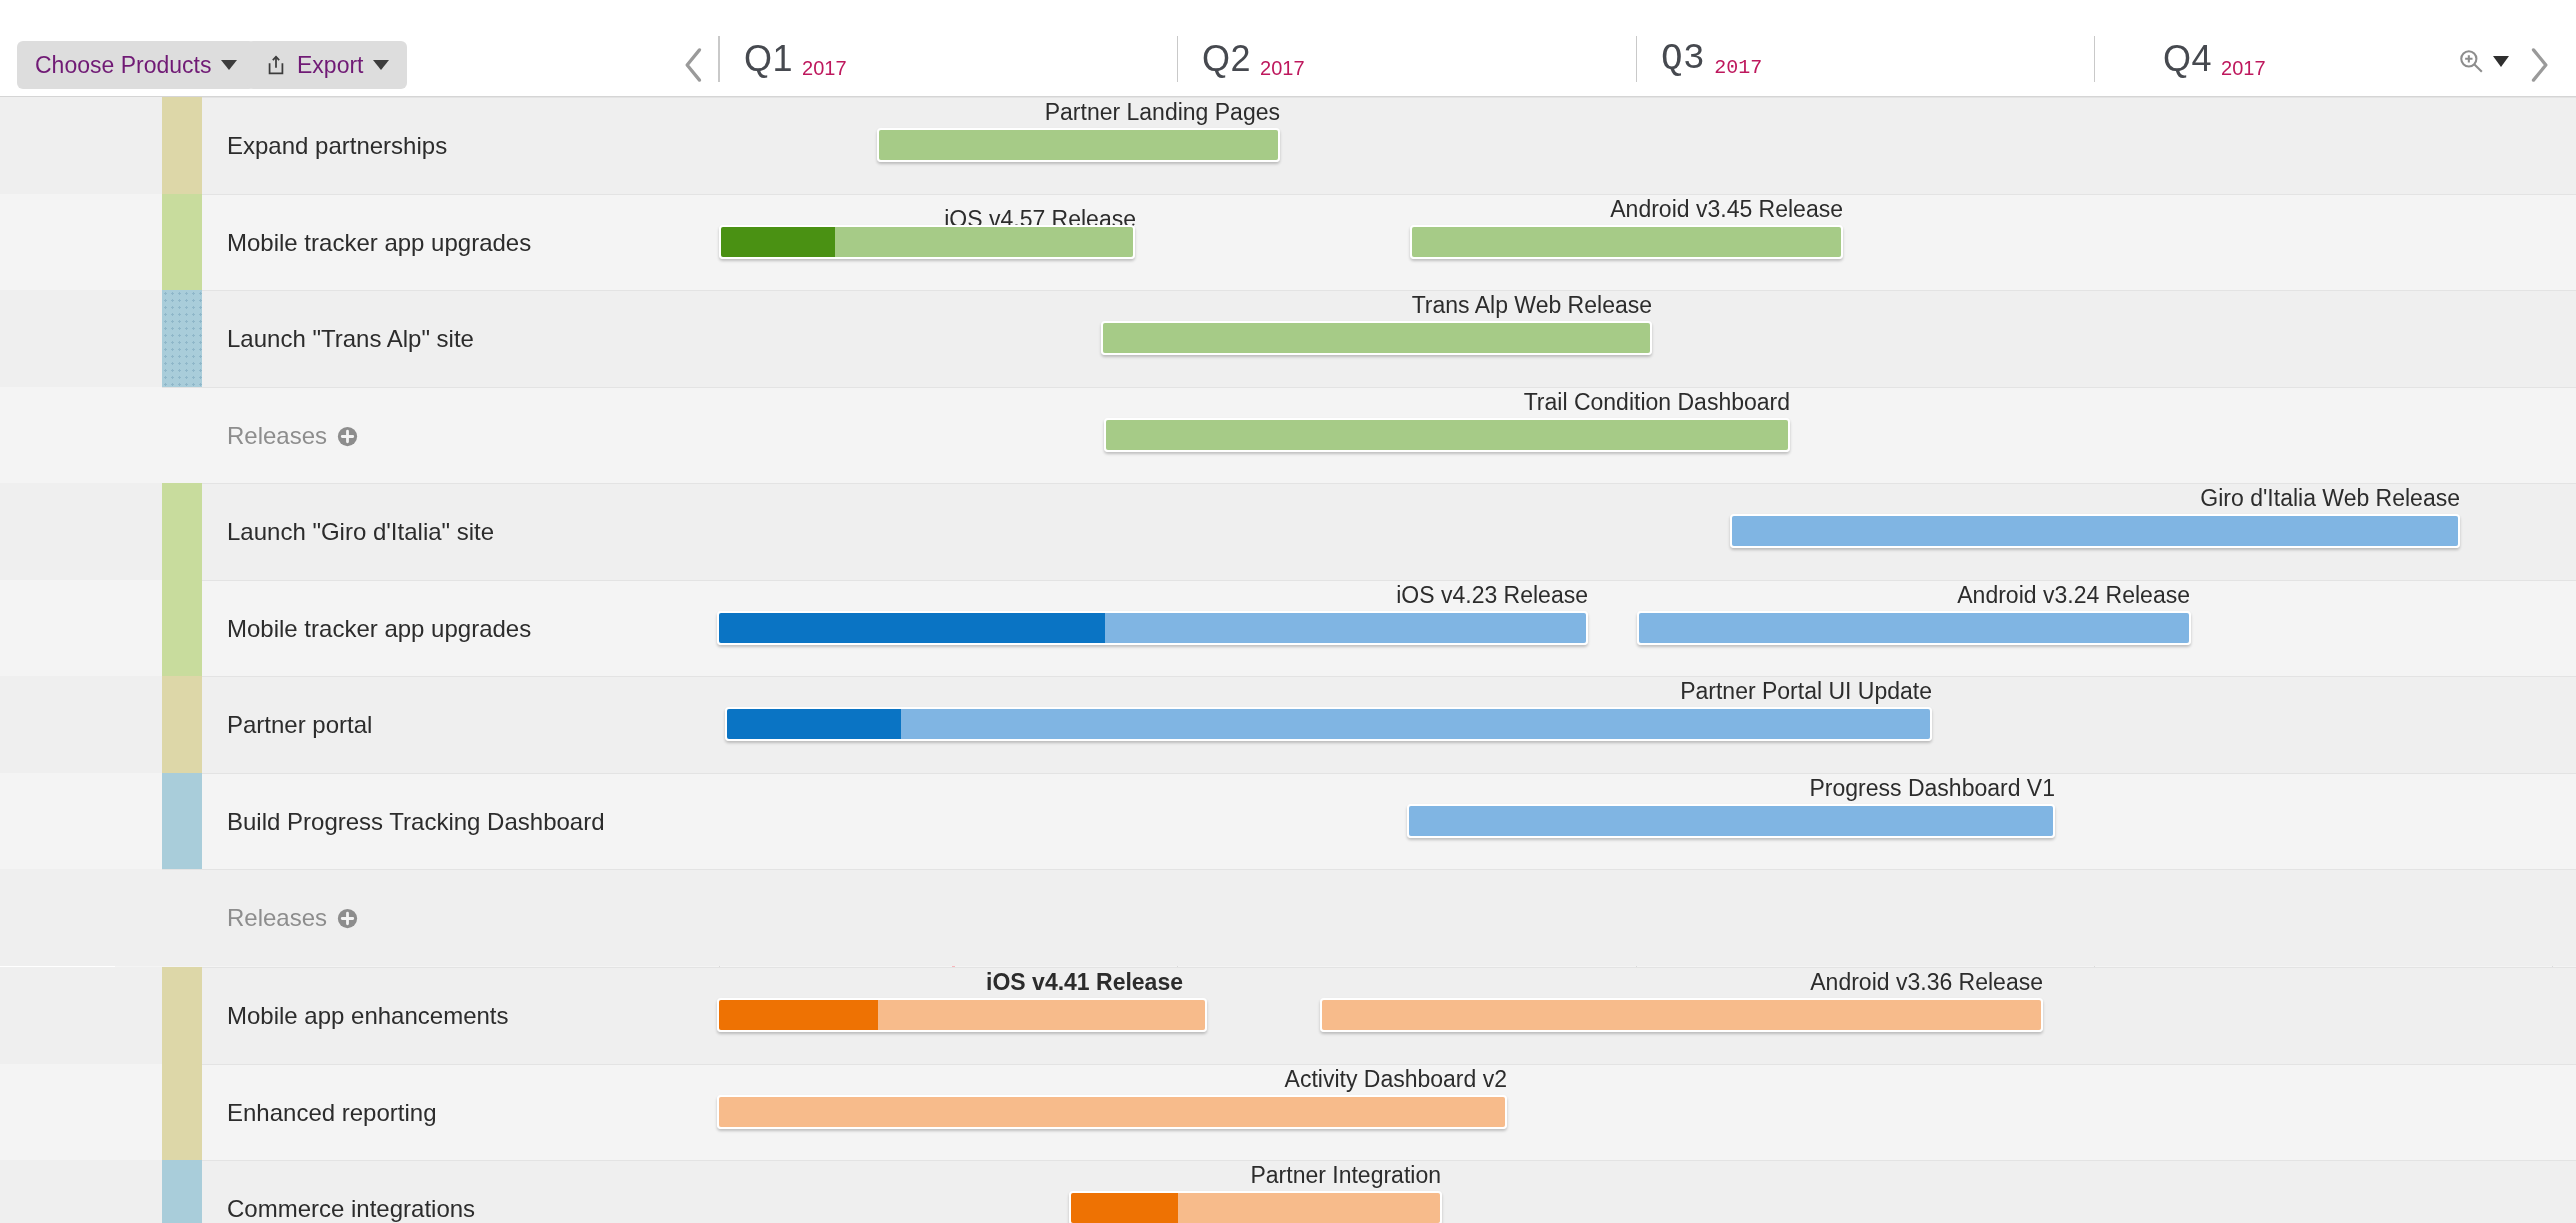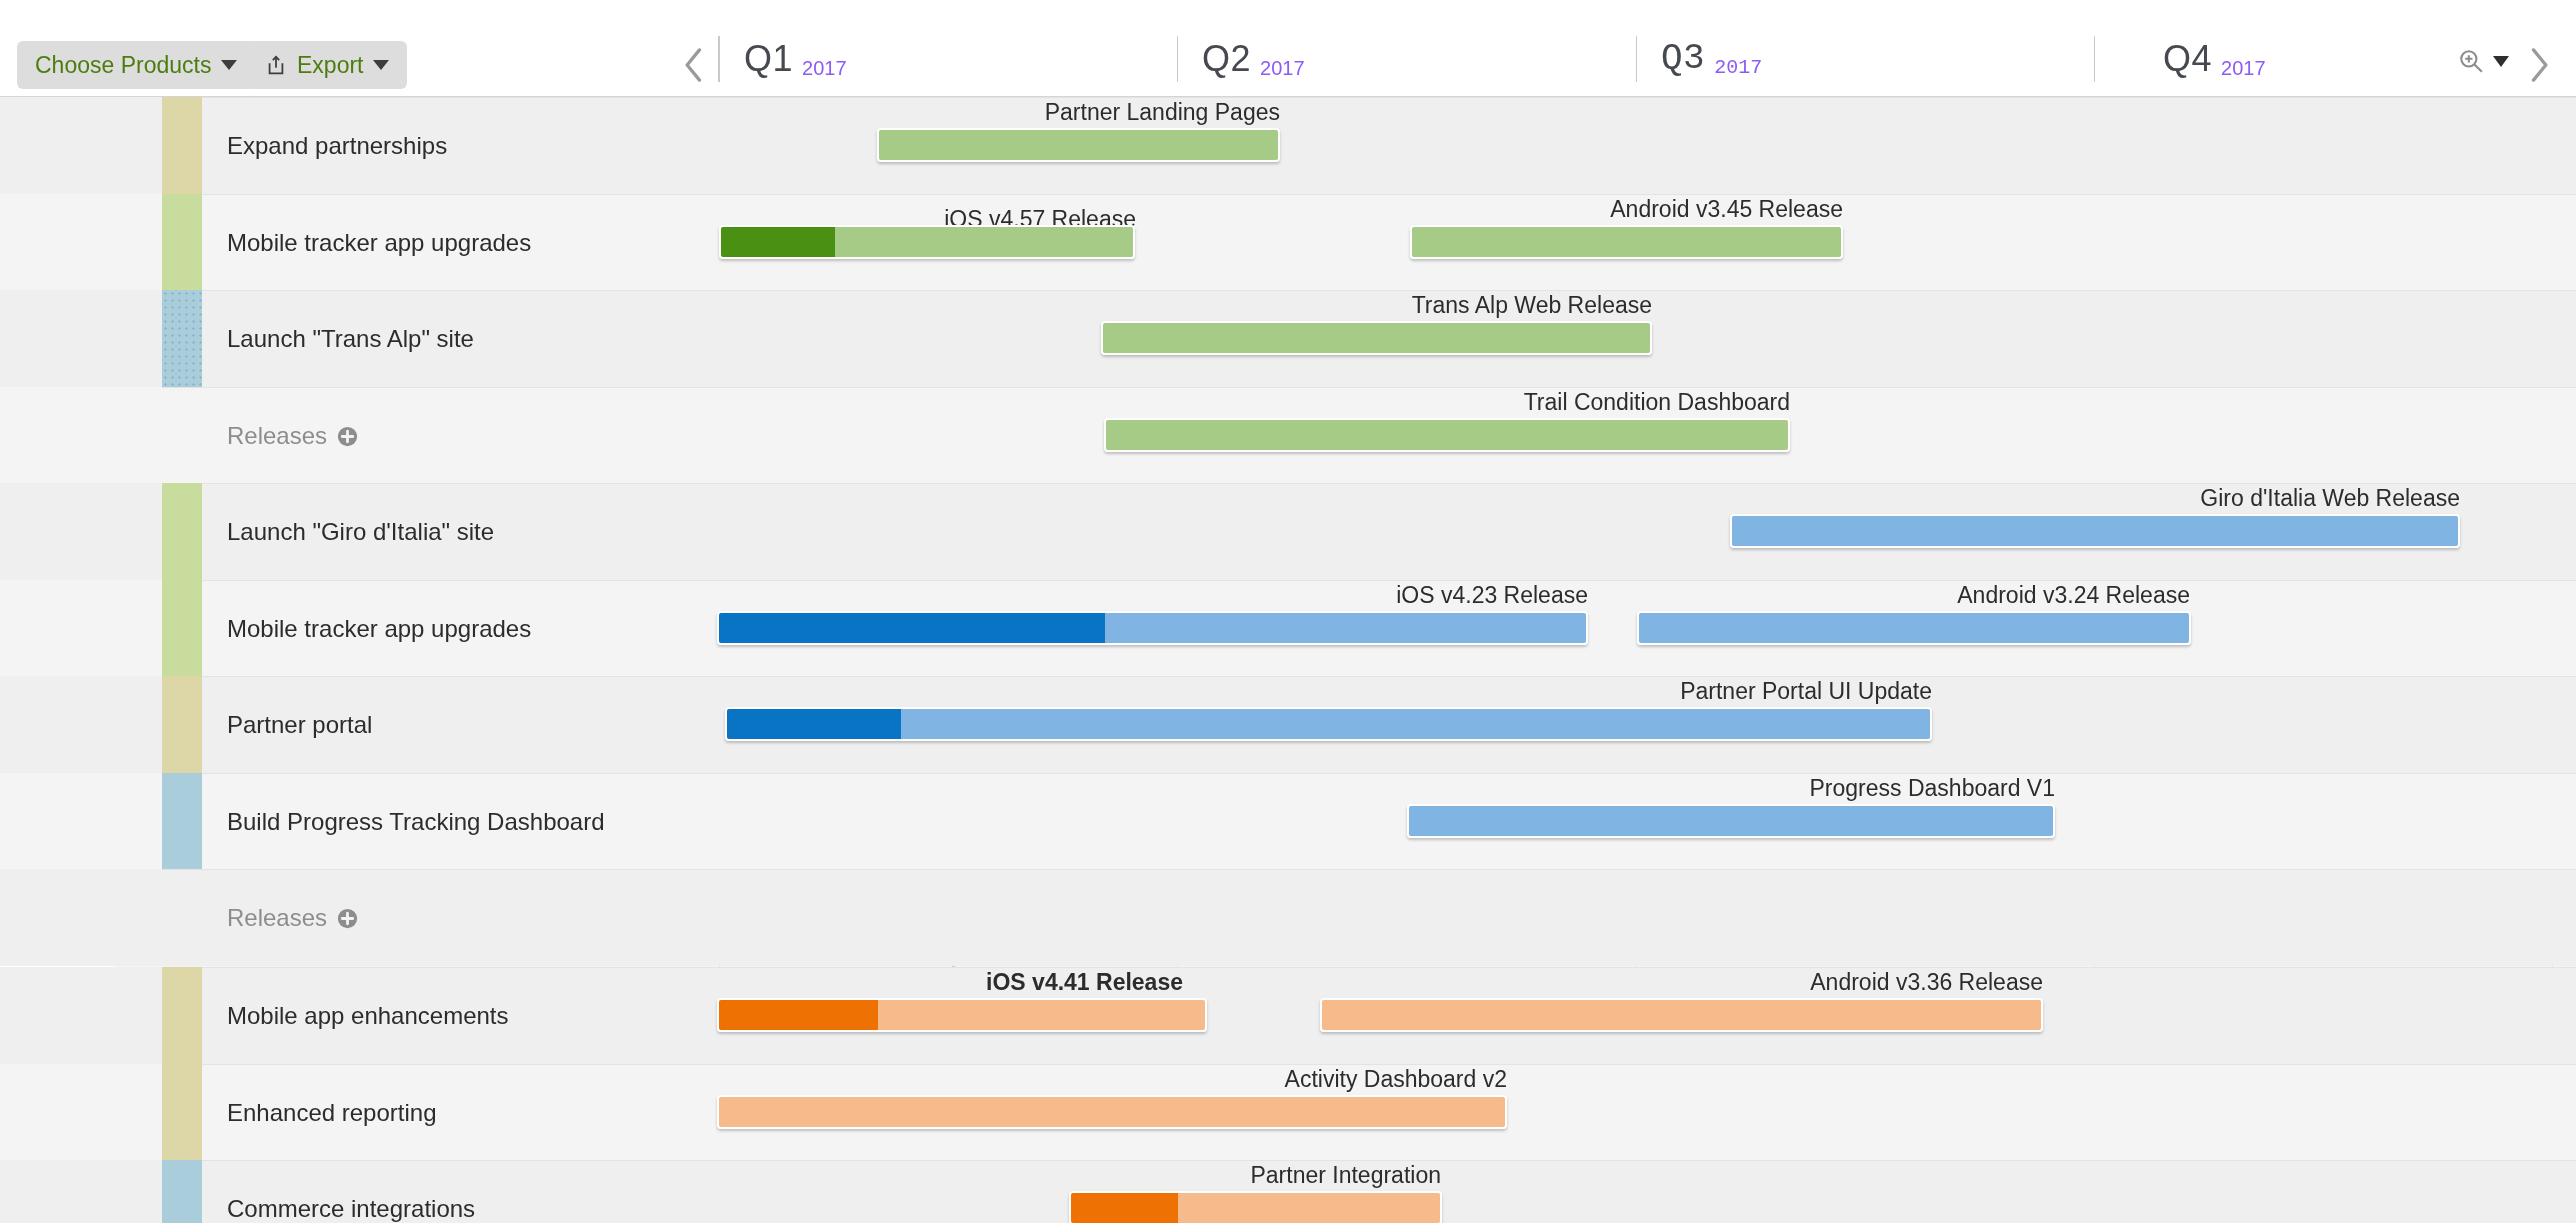"Choose Products" .tb-btn { color: #4d7c0f -> #701a75 }
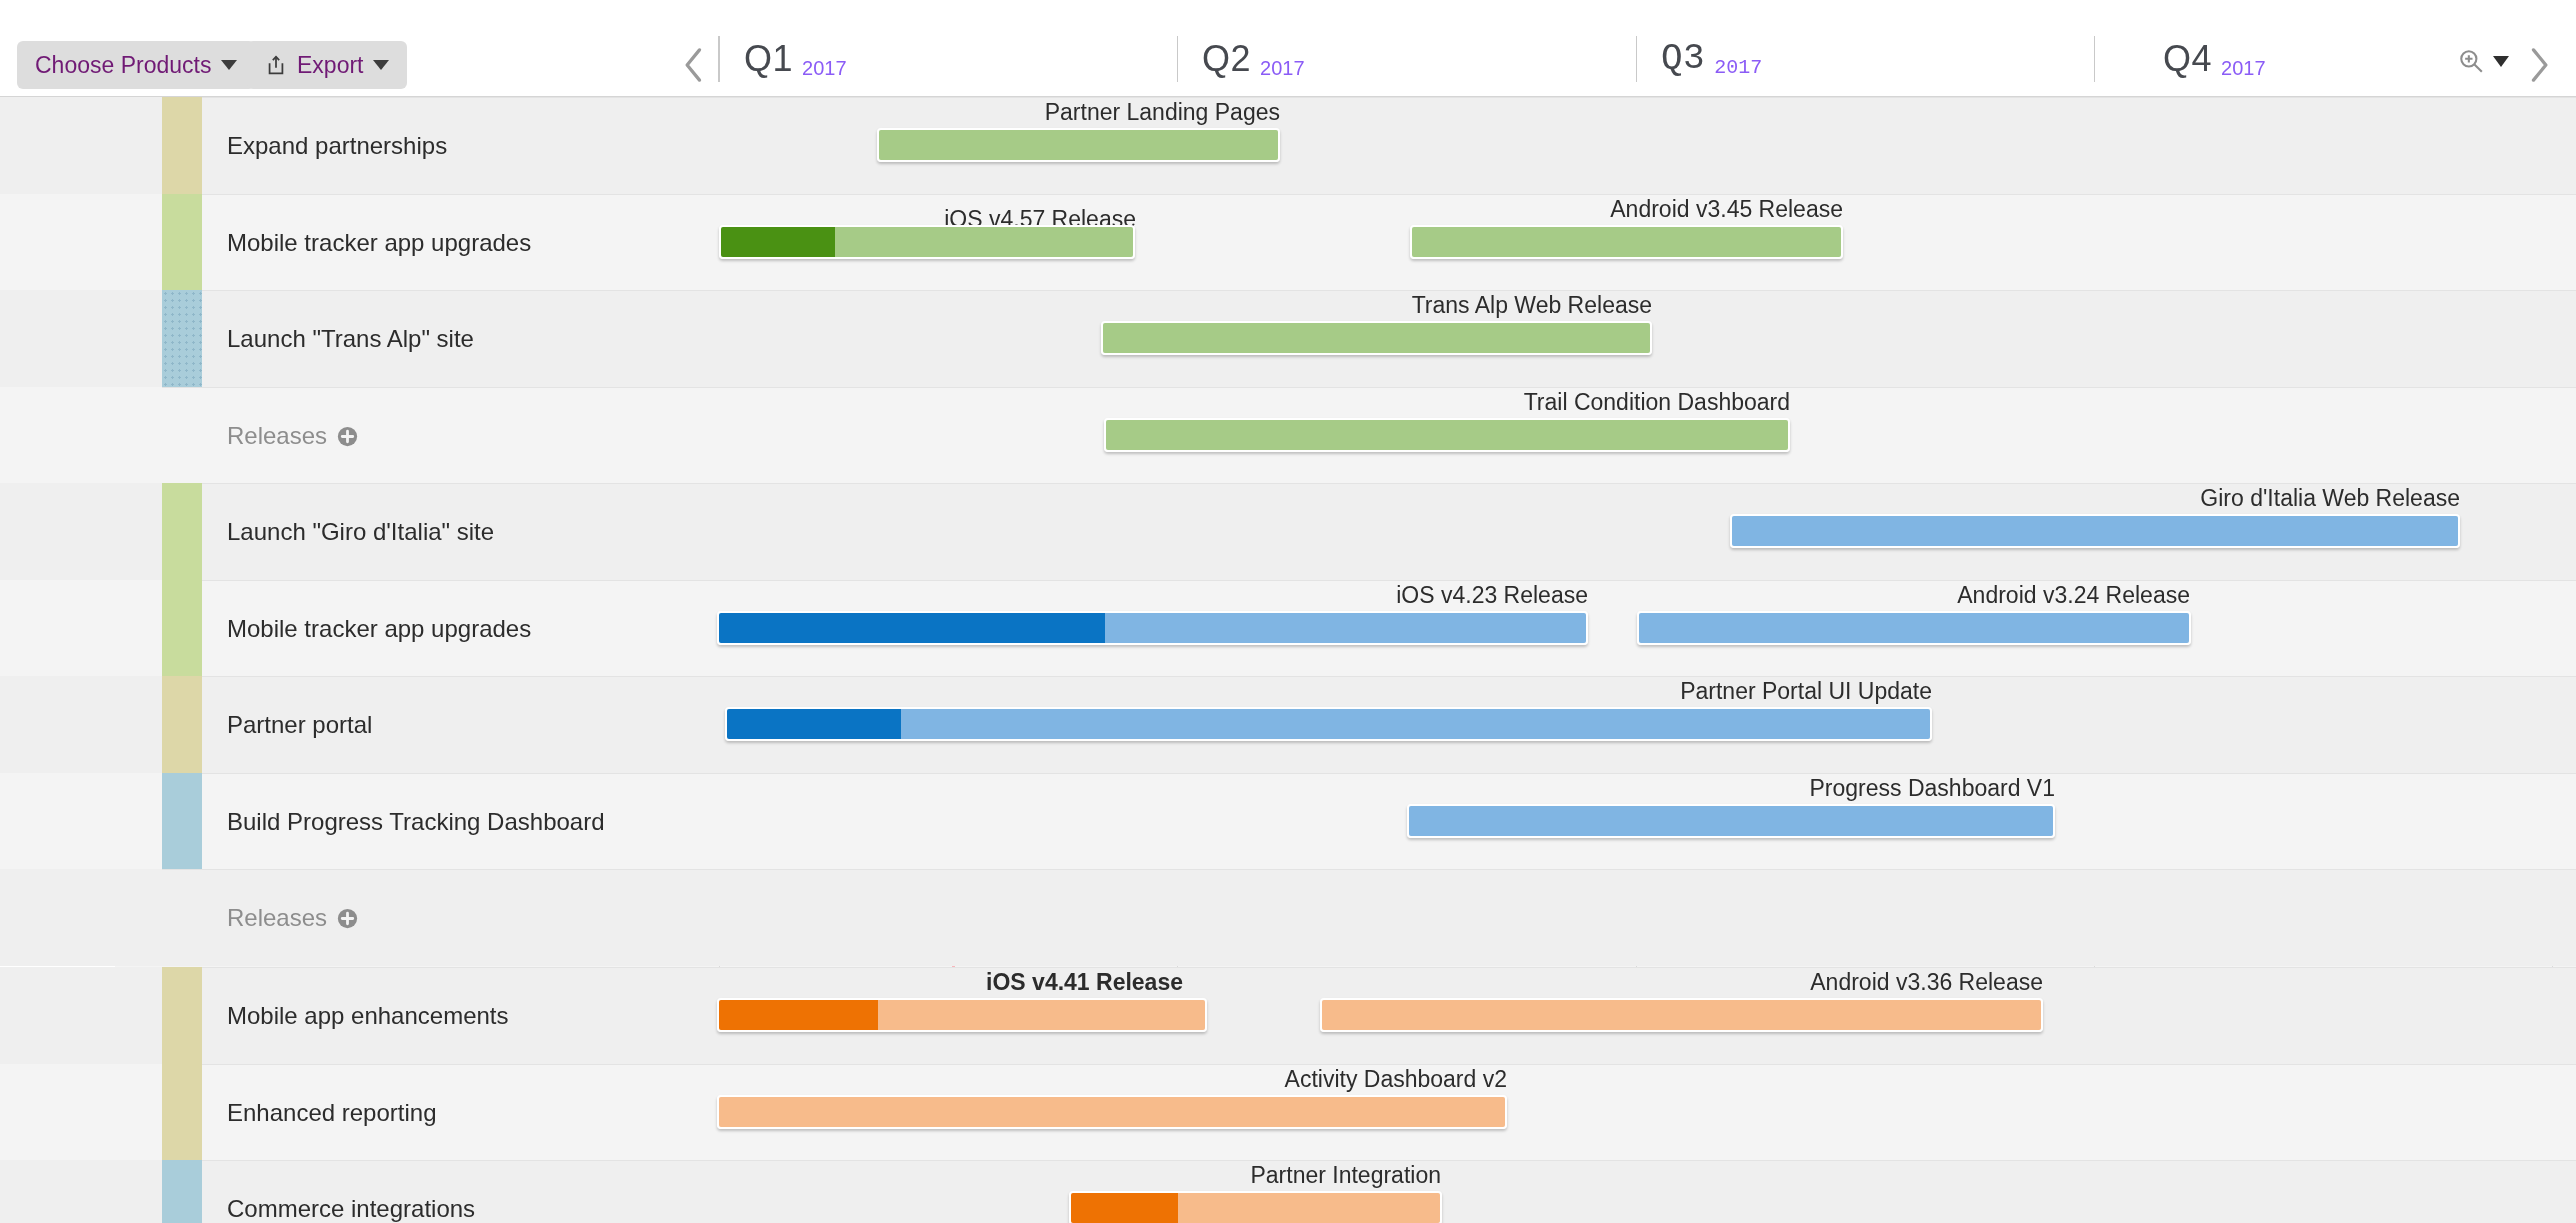"2017" .qhead .qyear { color: #8b5cf6 -> #be185d }
